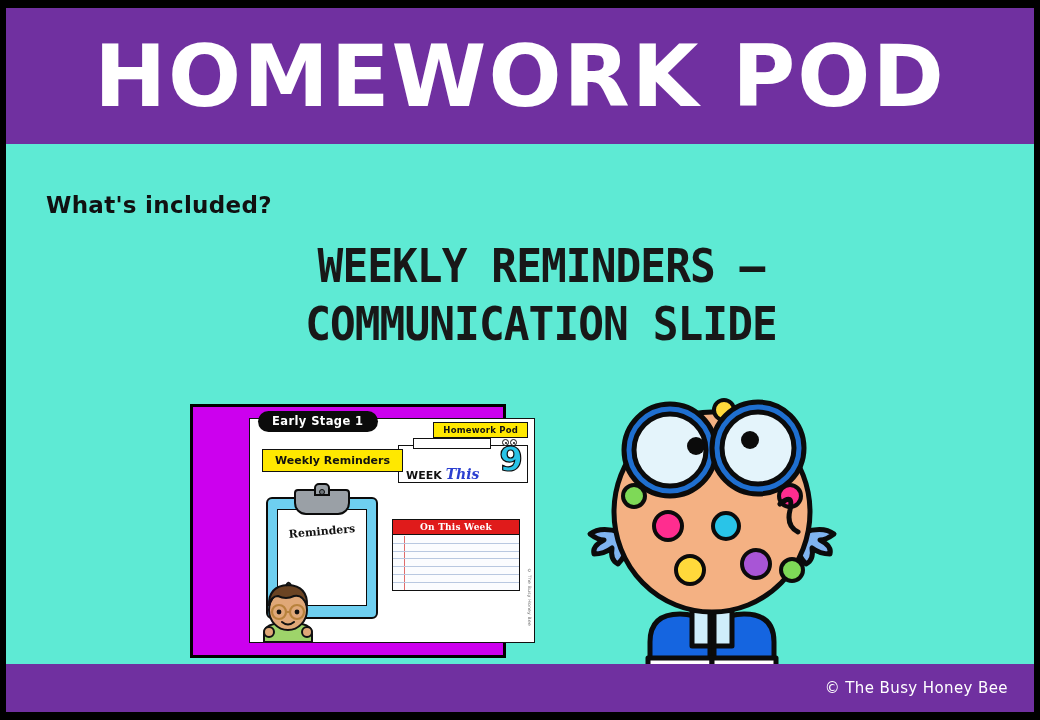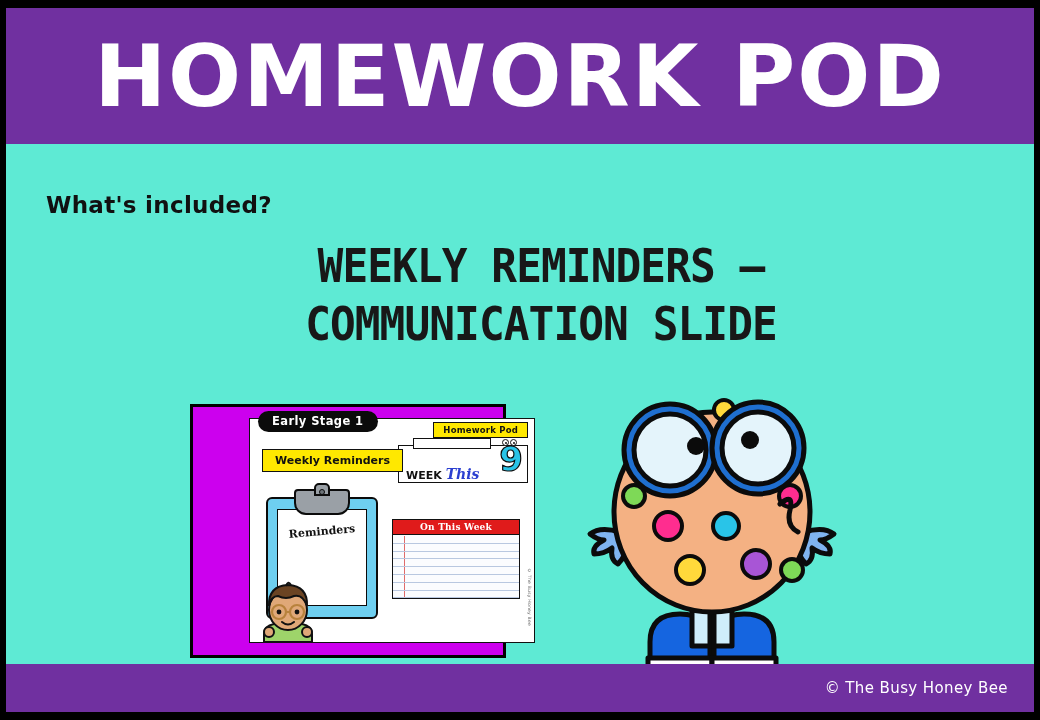"On This Week" .list-box { height: 80px -> 72px }
